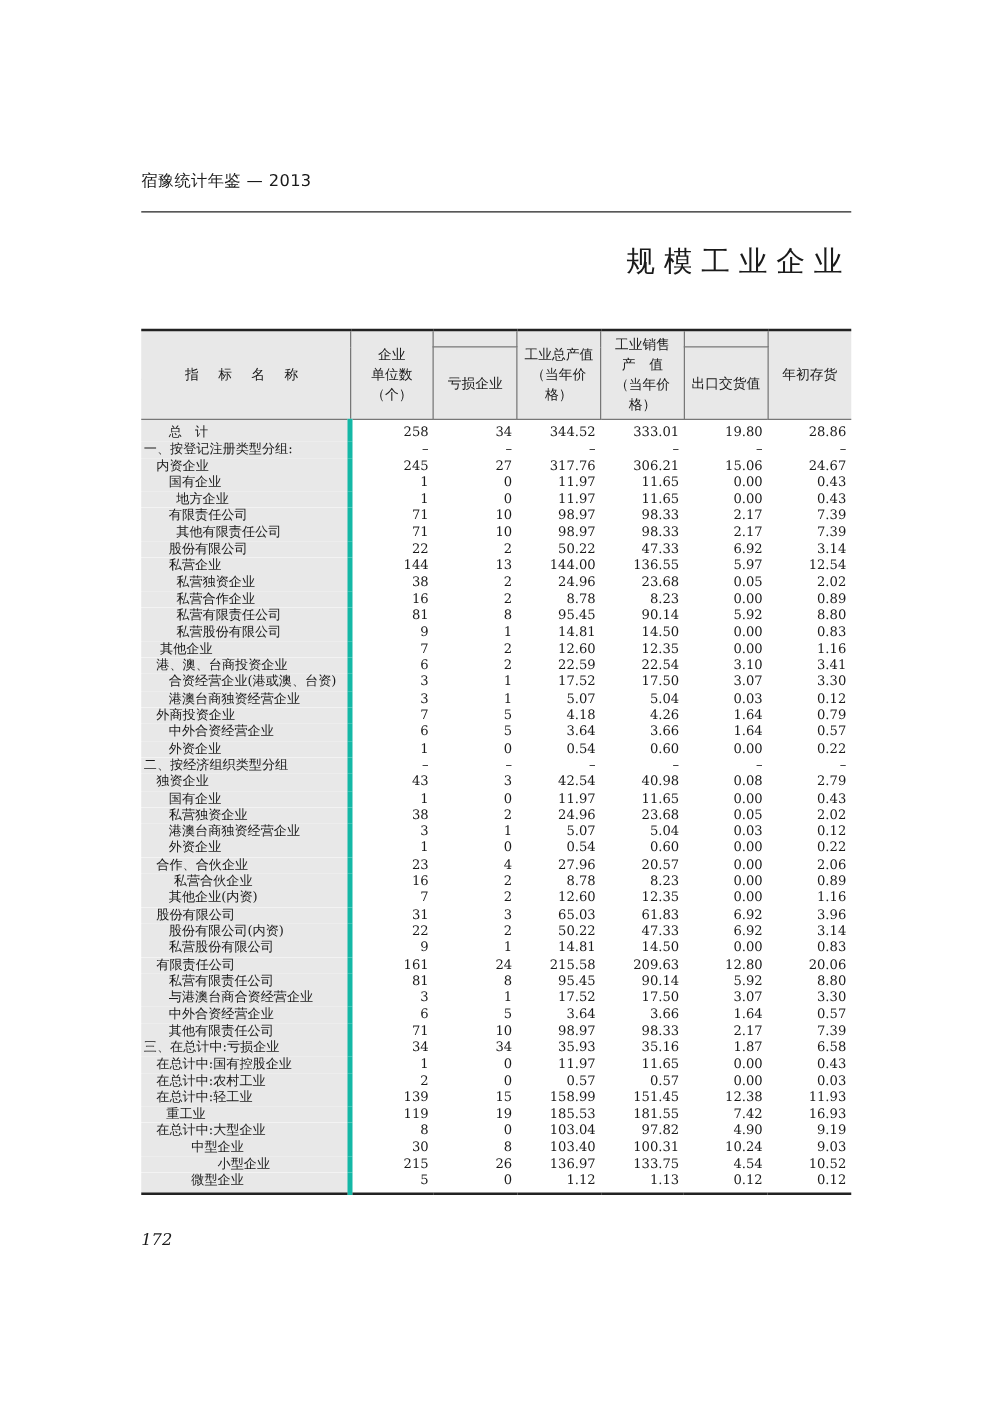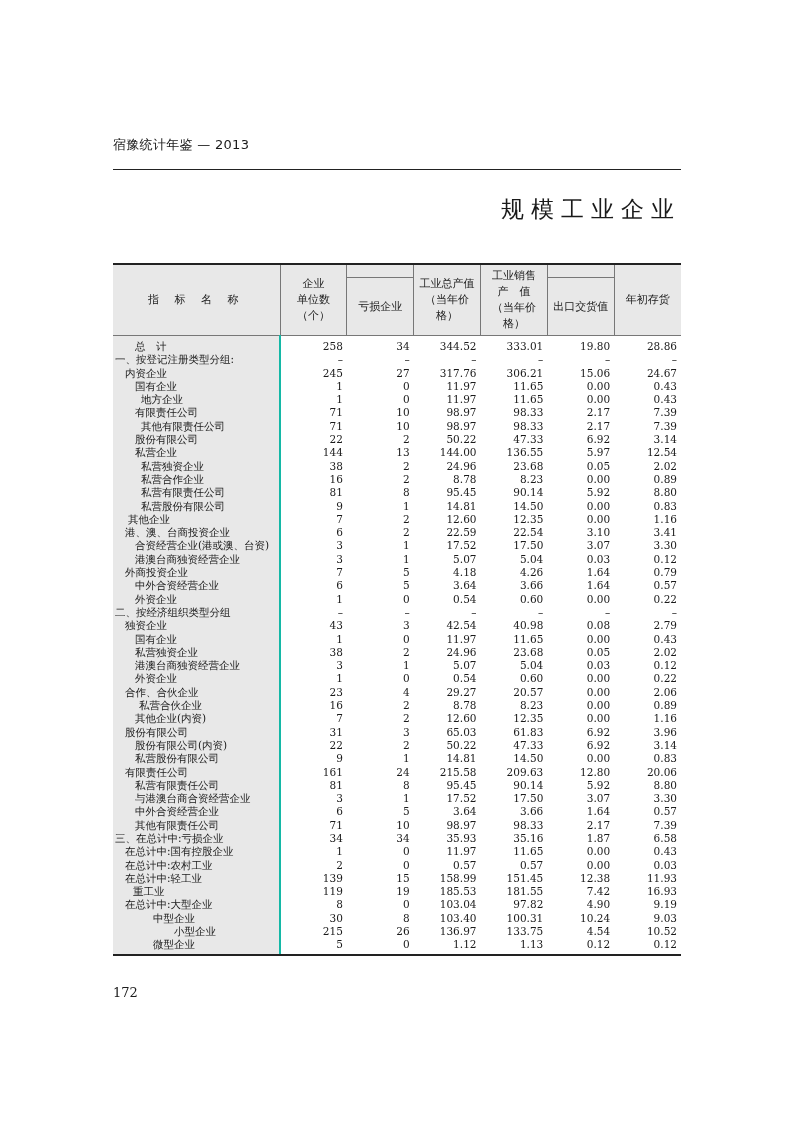"总 计" tbody td.name { border-right: 2px solid #14b8a6 -> 4px solid #14b8a6 }
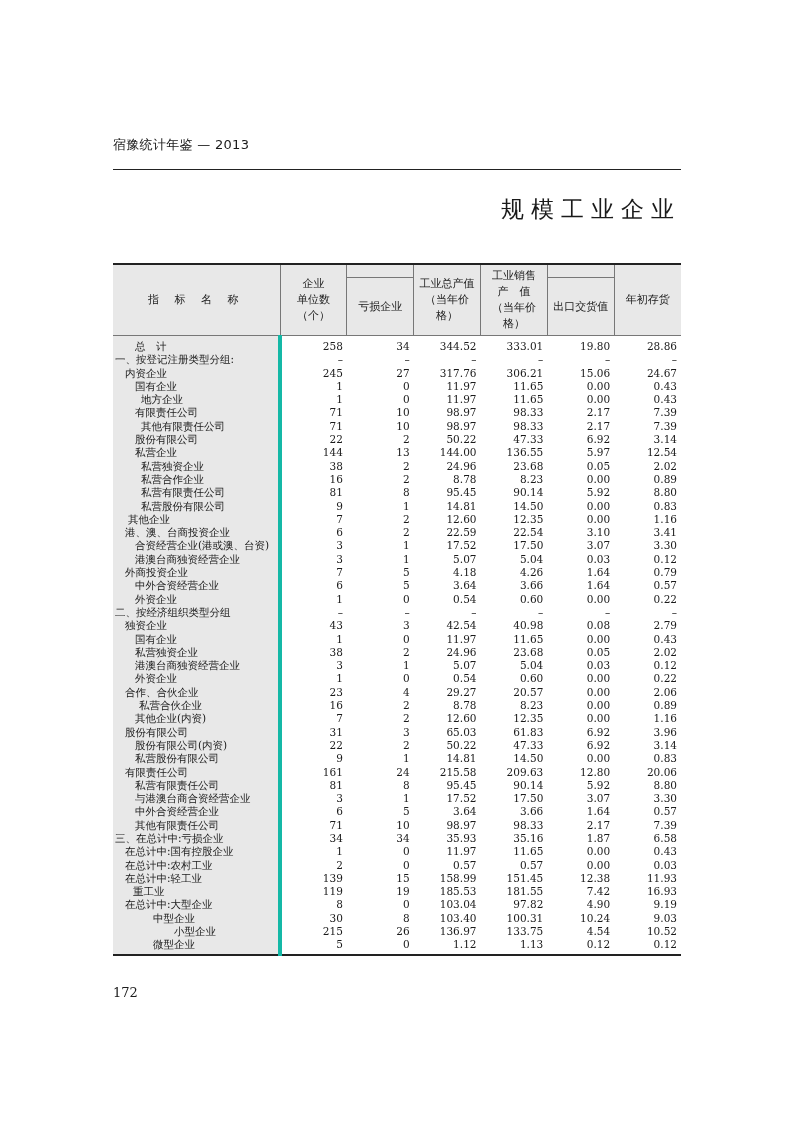"29.27" td.num { text: 29.27 -> 27.96 }
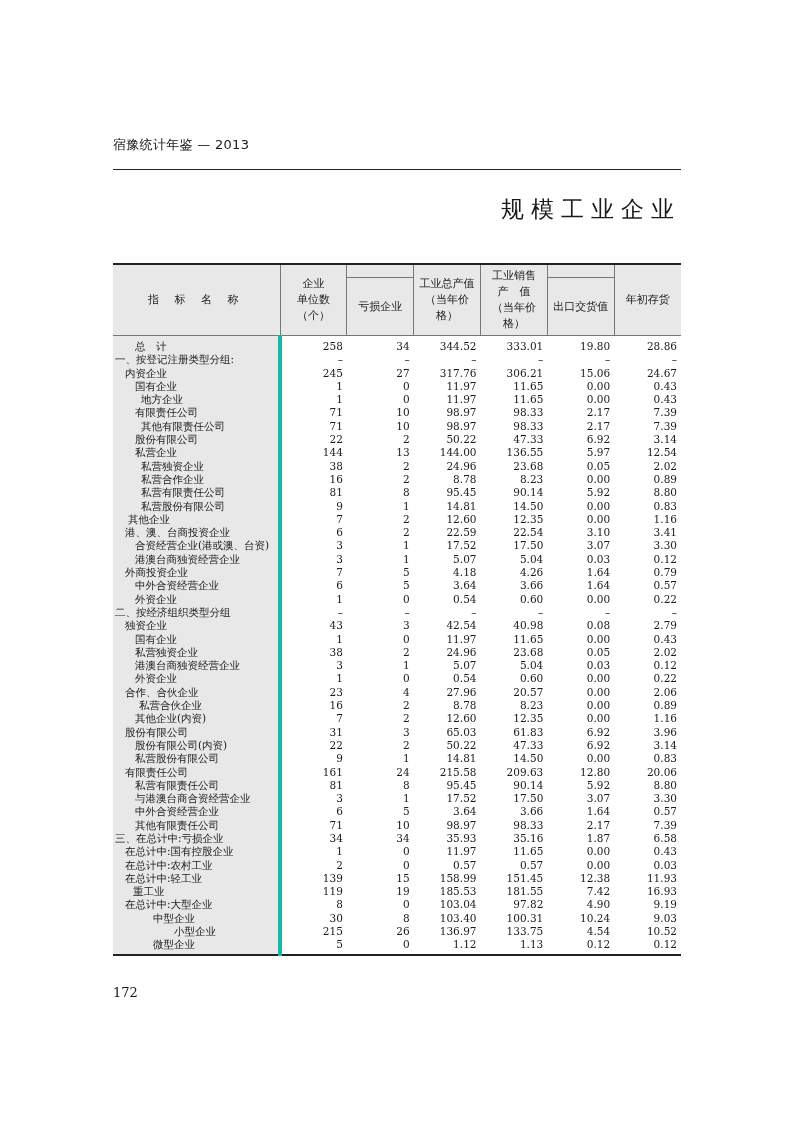"172" .page-number { font-style: none -> italic }
